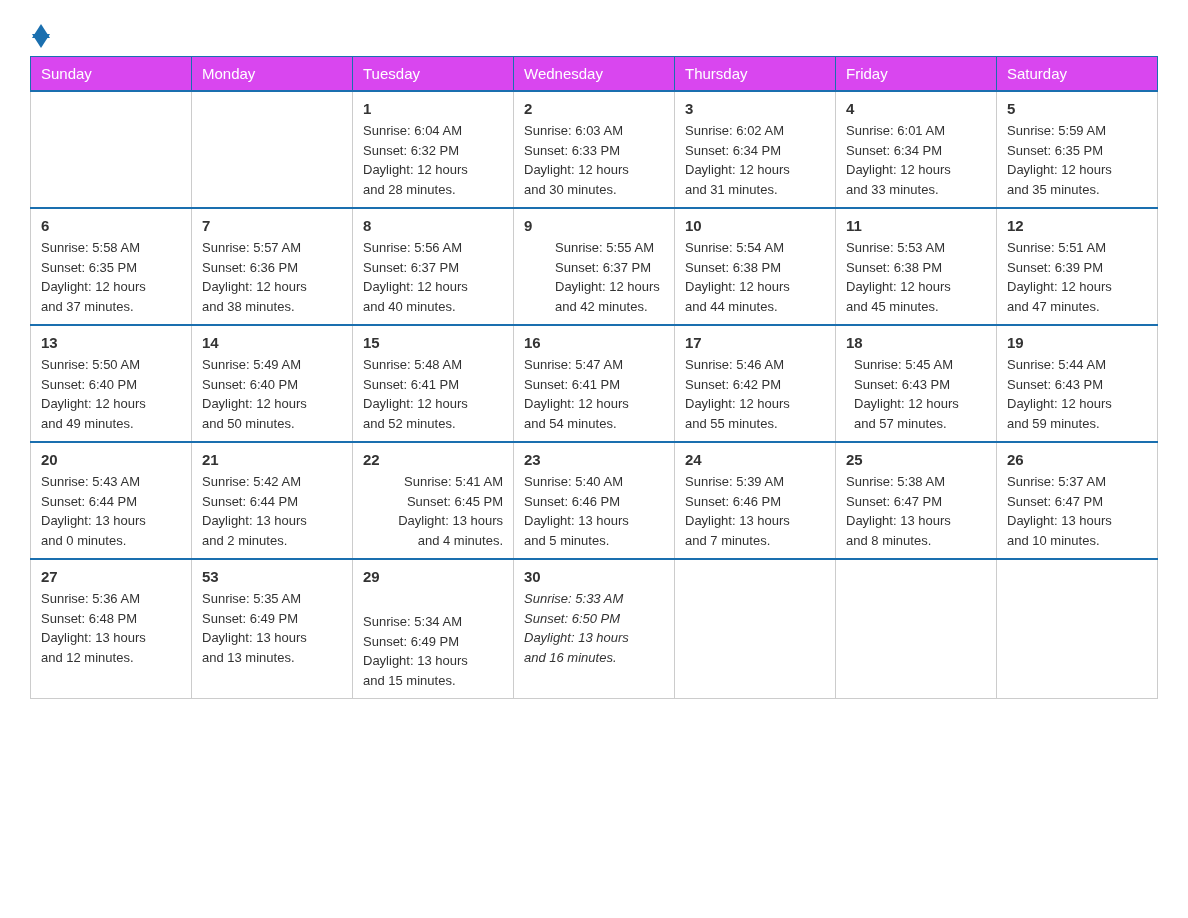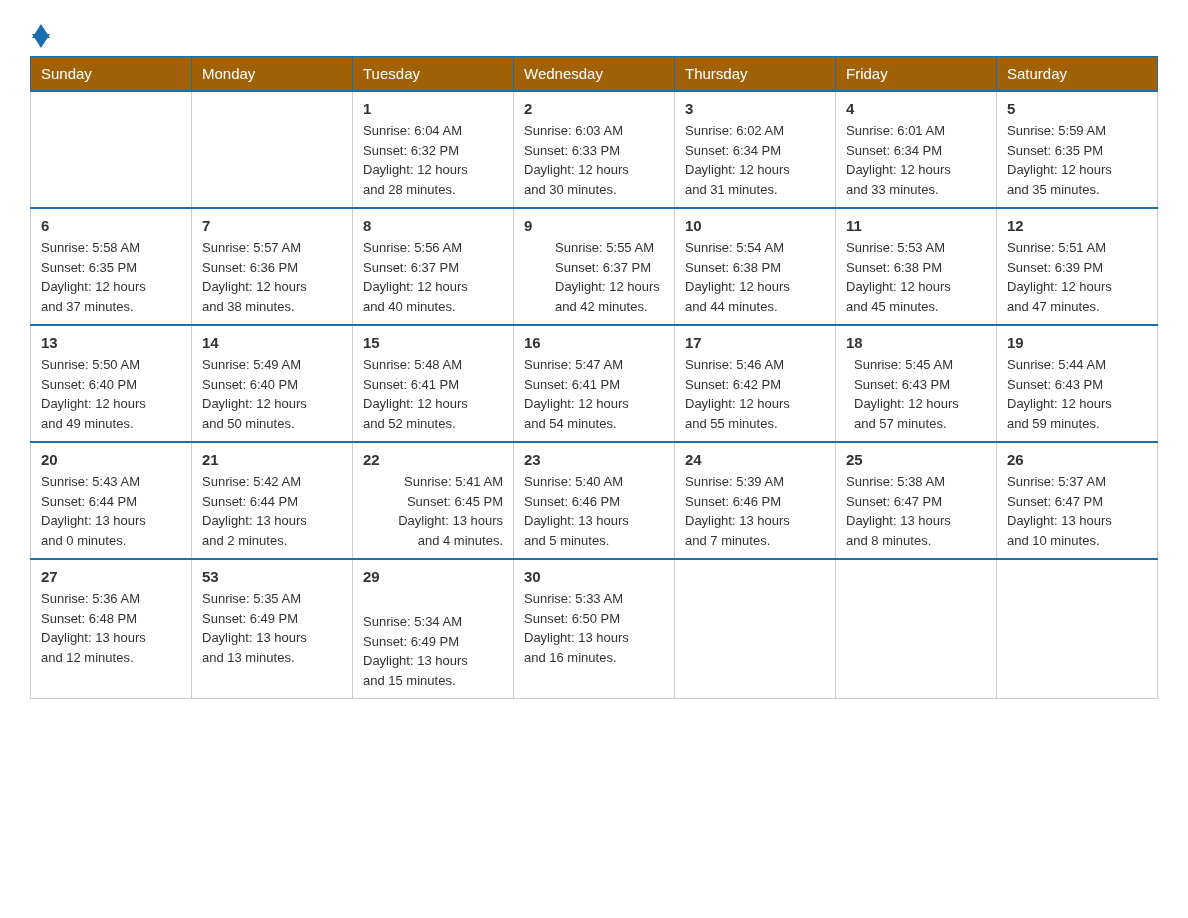"Sunday" .calendar-table thead tr th { background-color: #a16207 -> #d946ef }
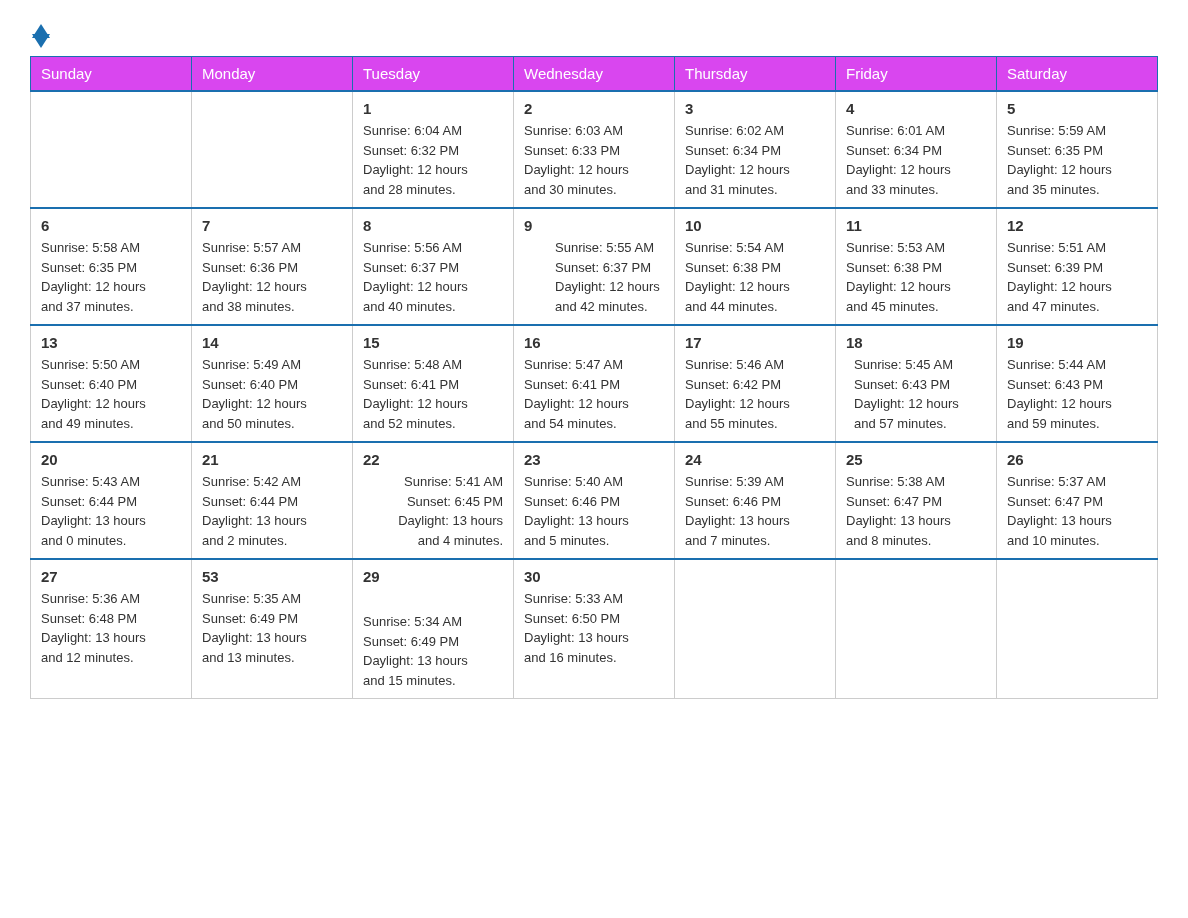"Sunrise: 5:33 AM" div.day-info { font-style: none -> italic }
